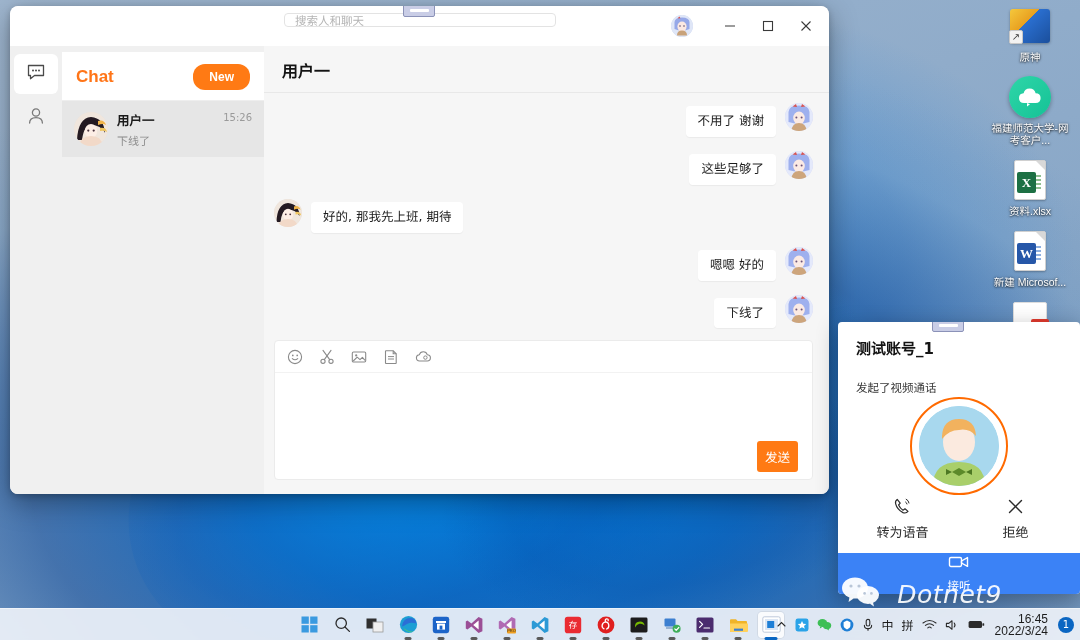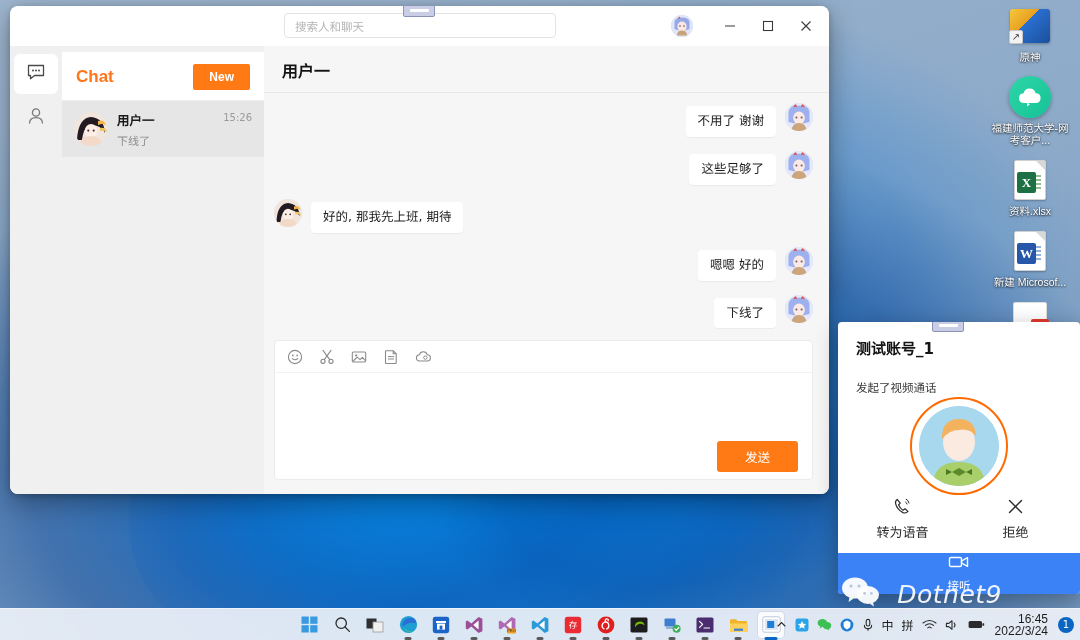"搜索人和聊天" #search-box { height: 25px -> 14px }
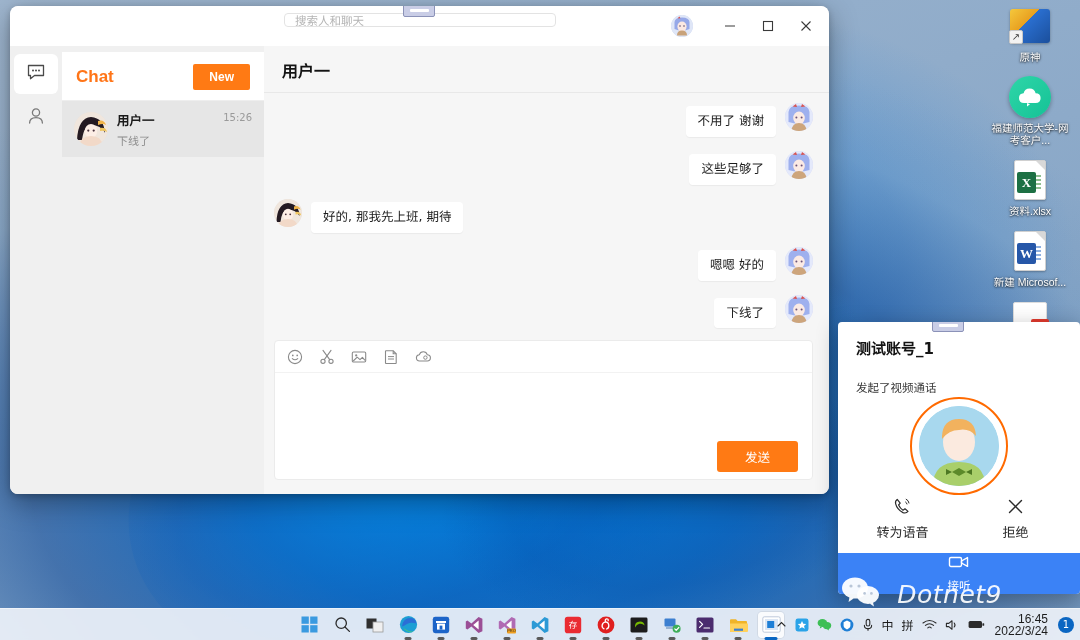"New" #new-chat-button { border-radius: 2px -> 12px }
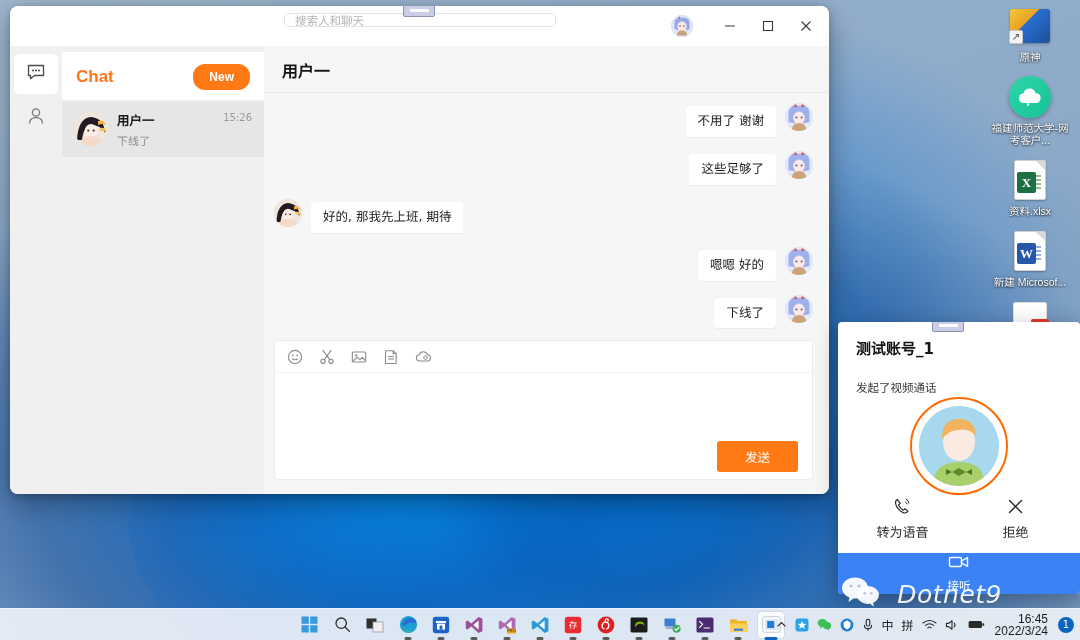"发送" #send-button { padding: 6px 28px -> 6px 8px }
